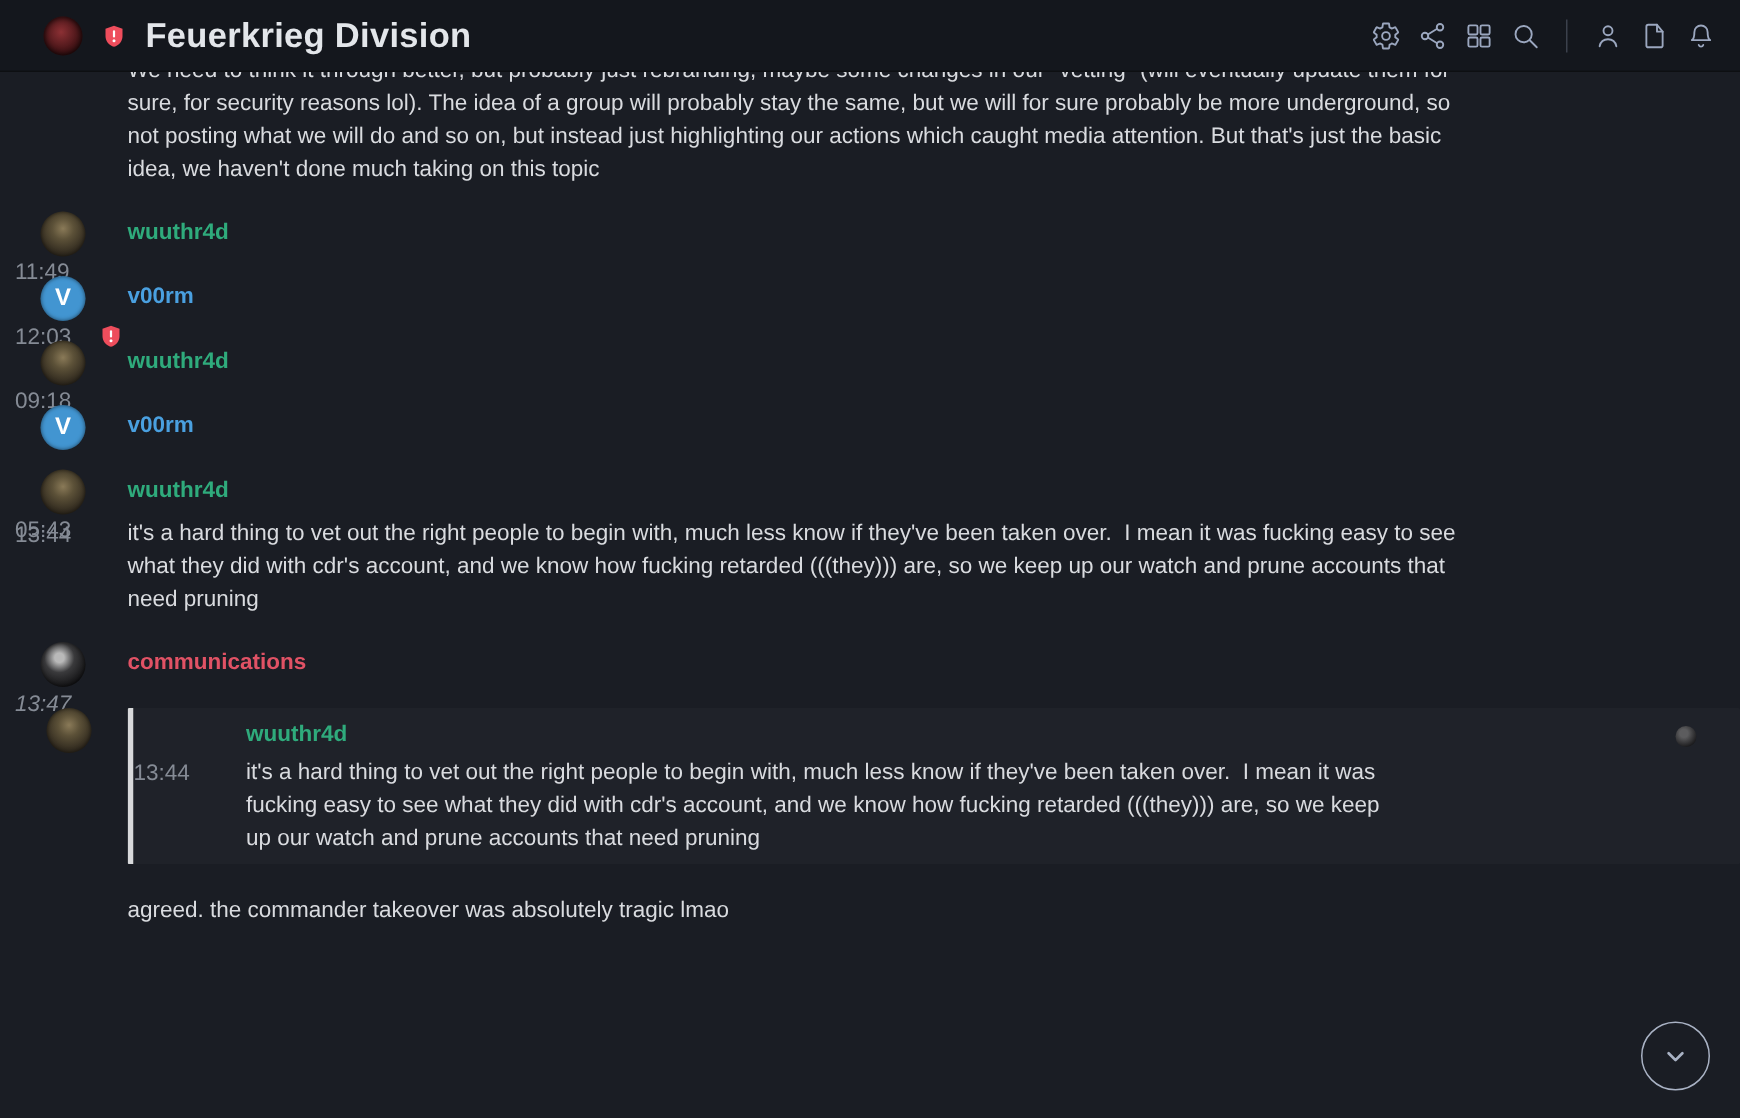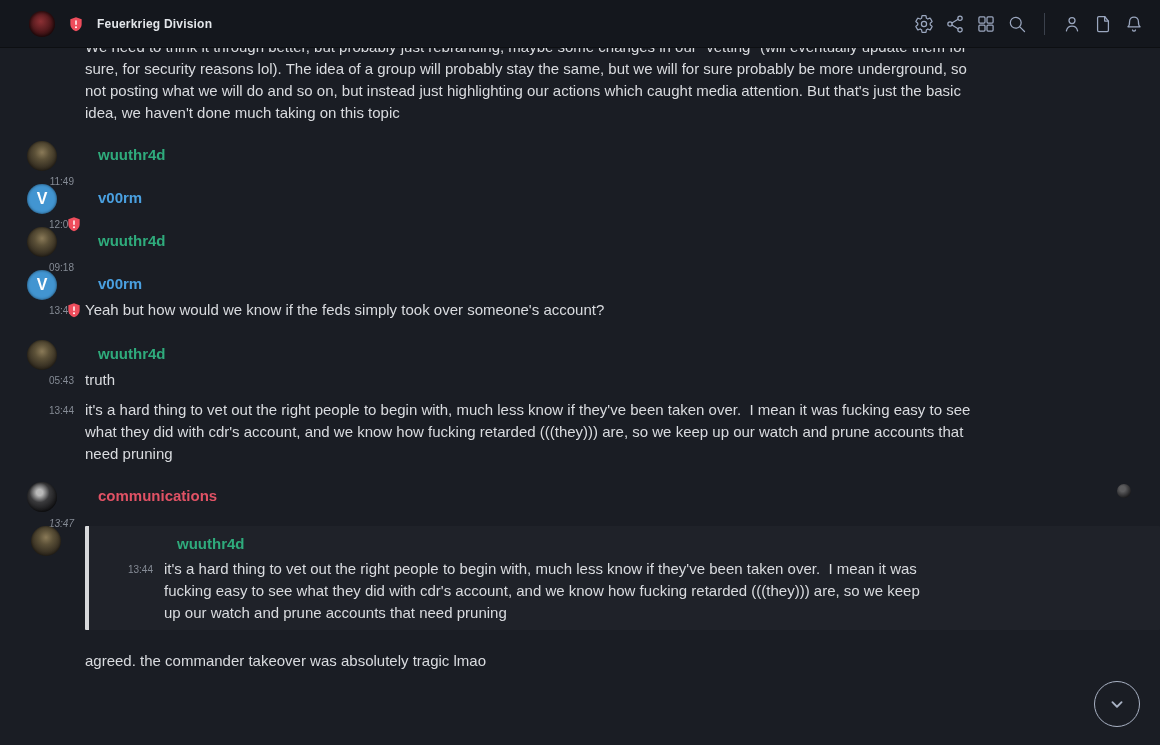"Feuerkrieg Division" .header-title { font-size: 12px -> 23px }
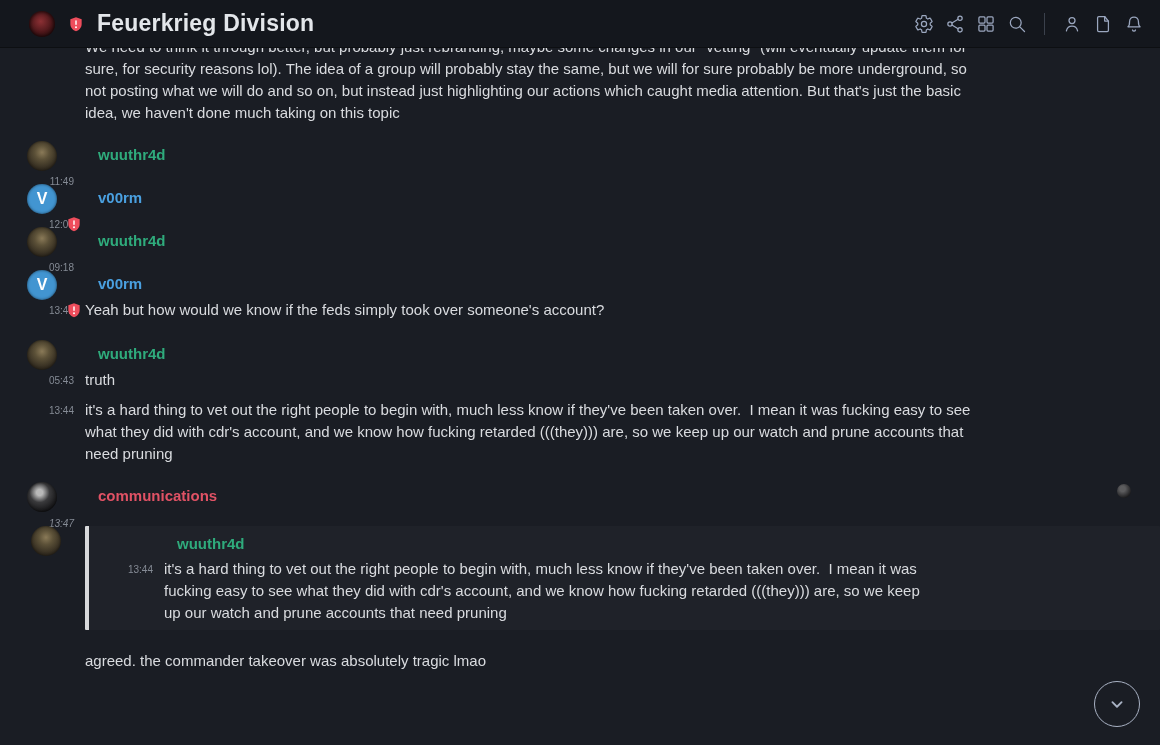"wuuthr4d" .uname { margin-left: 13px -> none }
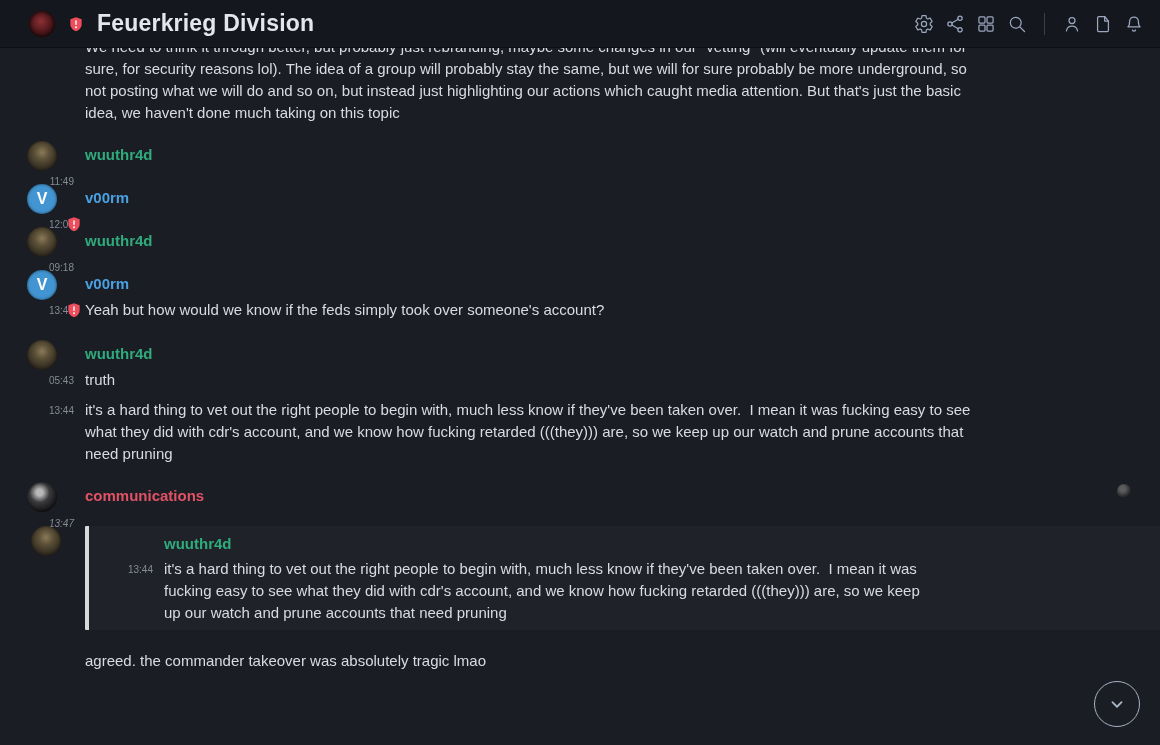"11:49" .ts { font-size: 10px -> 15px; text-align: right -> left }
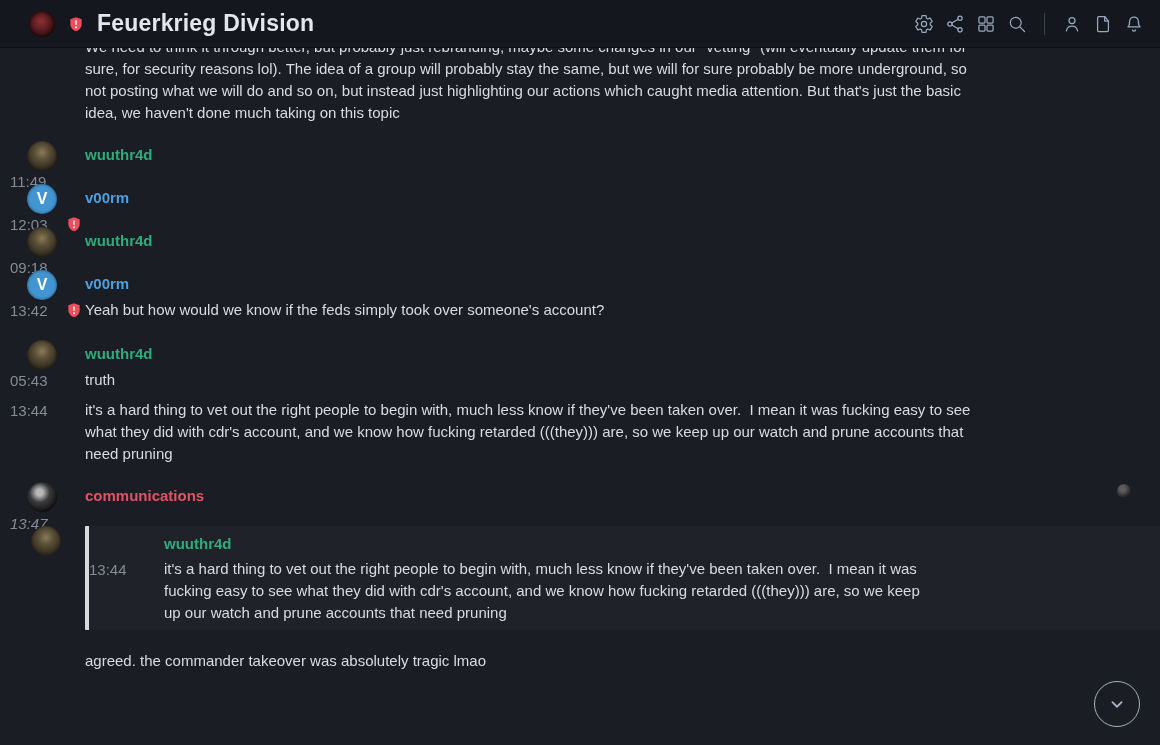"13:42" div.para { html: <div> <span>13:42</span> <span> <svg> <path></path> <rect></rect> <circle></circle> </svg> </span> <span>Yeah but how would we know if the feds simply took over someone's account?</span> </div> -> none }
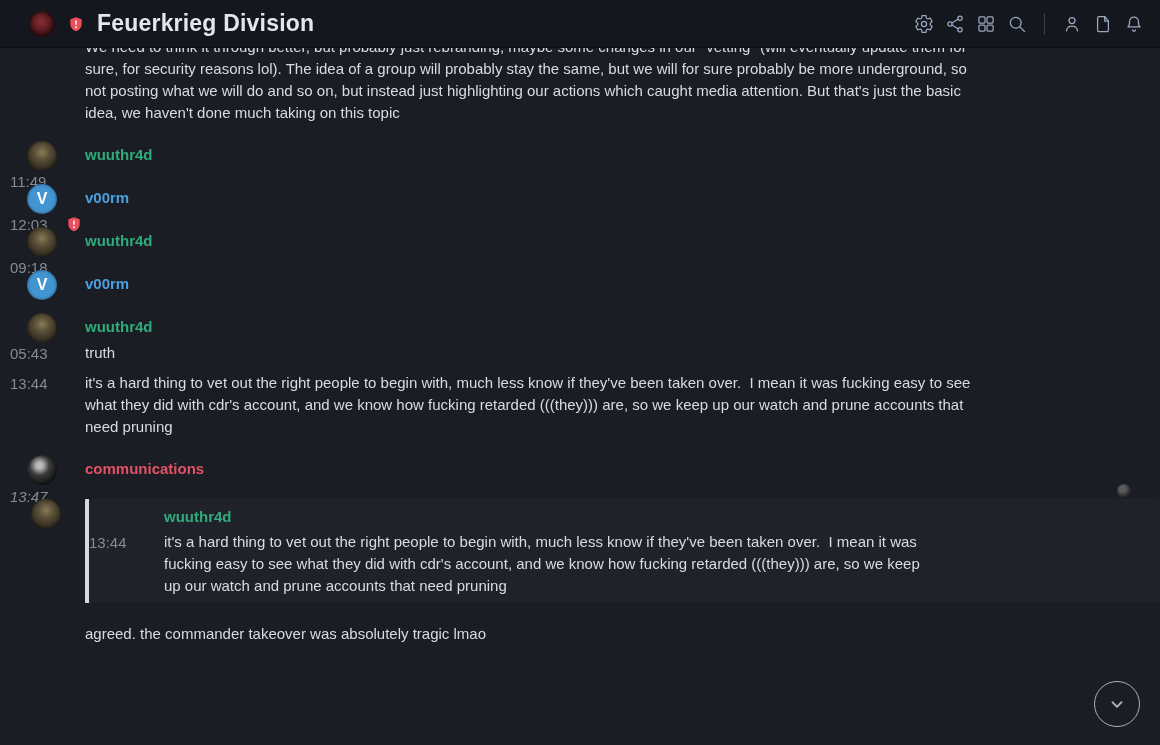"truth" span.msg-text { html: <span>truth</span> -> none }
